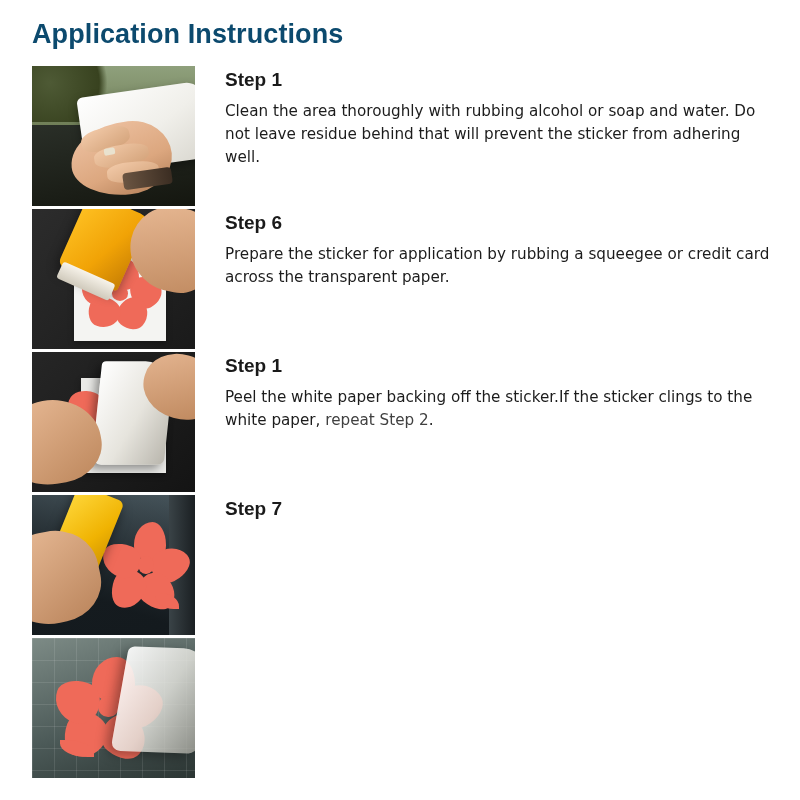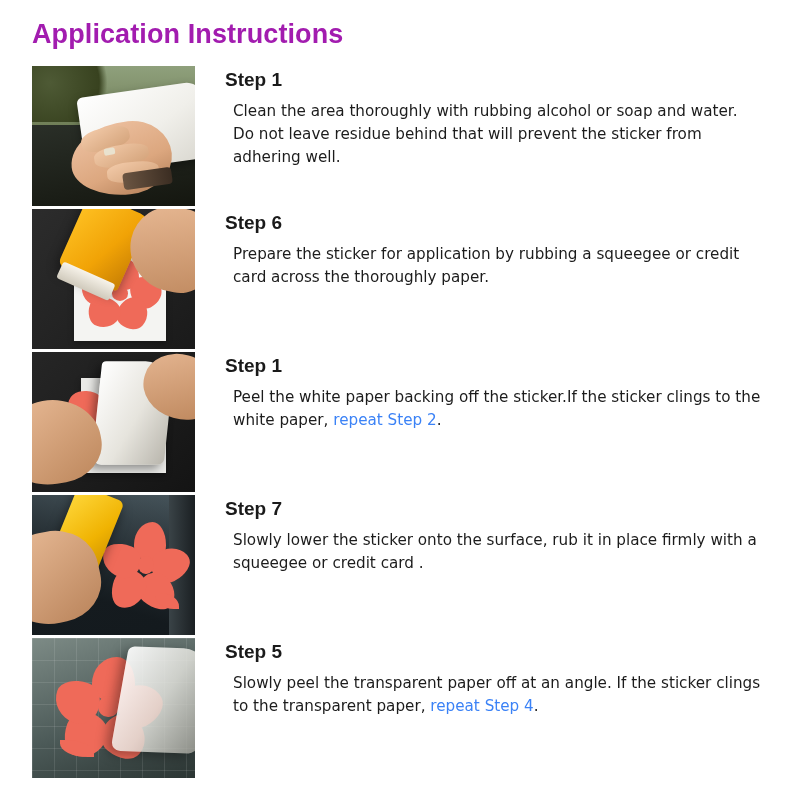"Application Instructions" .title { color: #a21caf -> #0c4a6e }
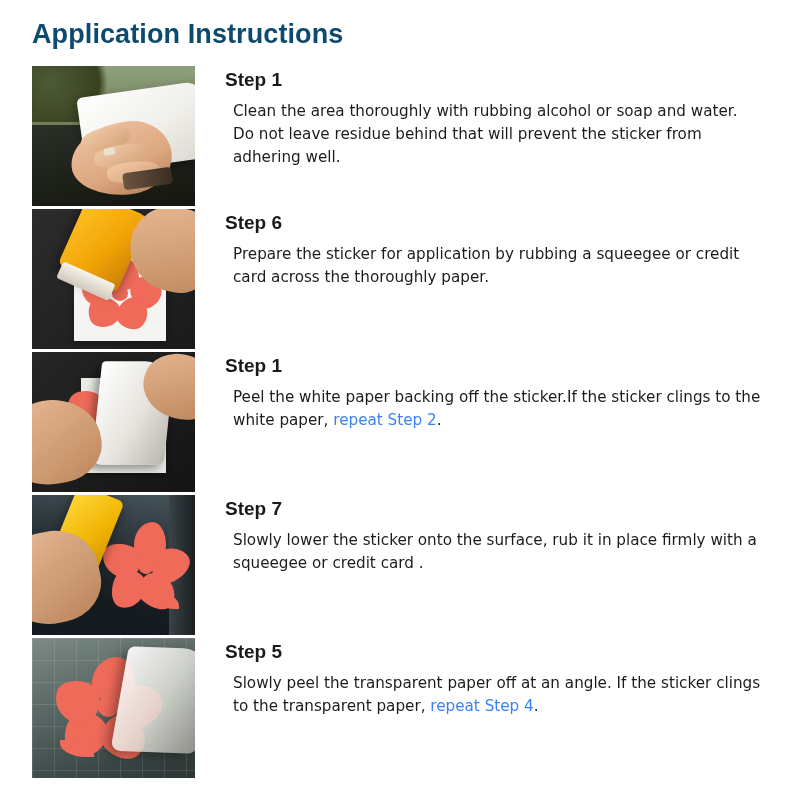"Clean the area thoroughly with" .step-text { margin: 8px -> 0 }
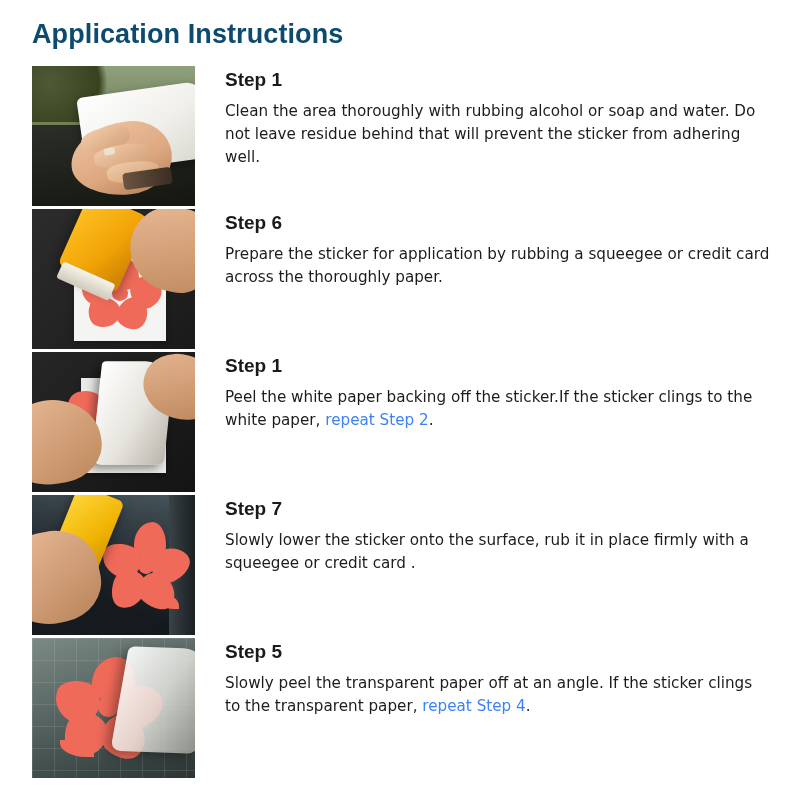"Prepare the sticker for application" span { text: thoroughly -> transparent }
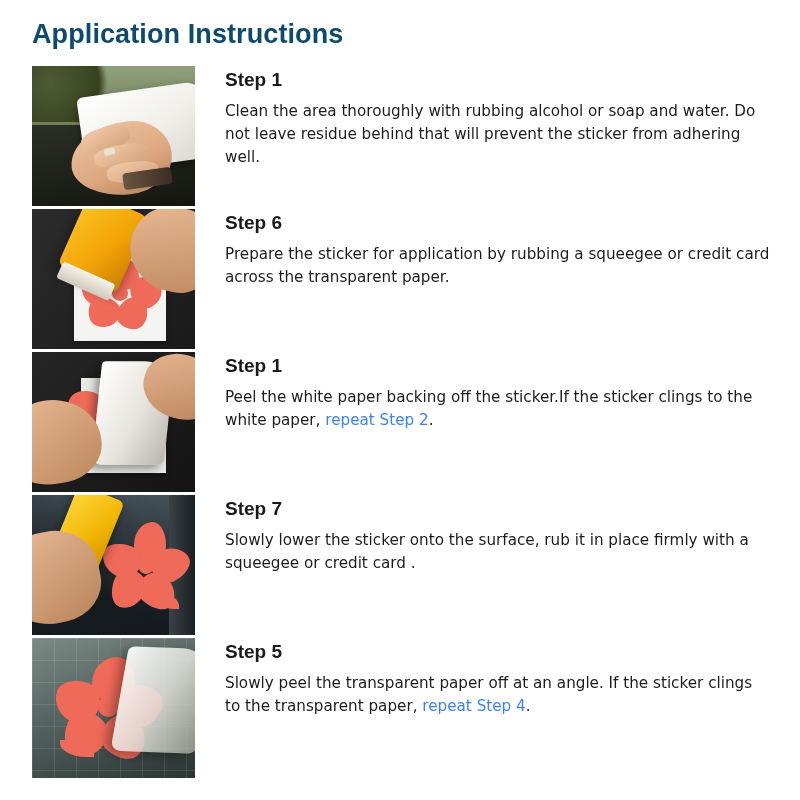"repeat Step 2" .accent { color: #3b82f6 -> #404040 }
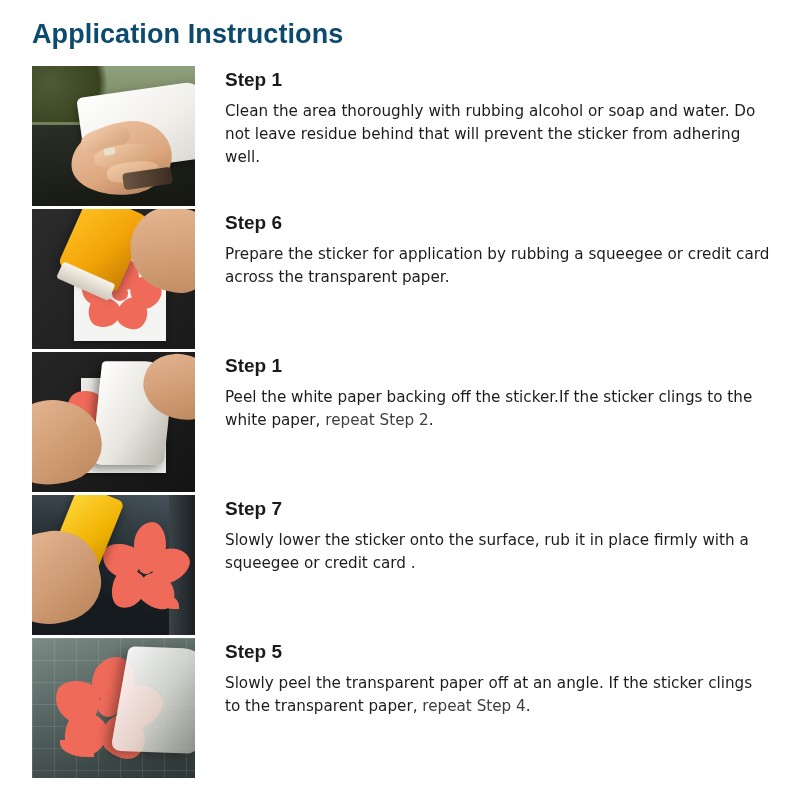"Slowly lower the sticker onto" p.step-text { html: <p><span>Slowly lower the sticker onto the surface, rub it in place firmly with a squeegee or credit card .</span><span></span><span></span></p> -> none }
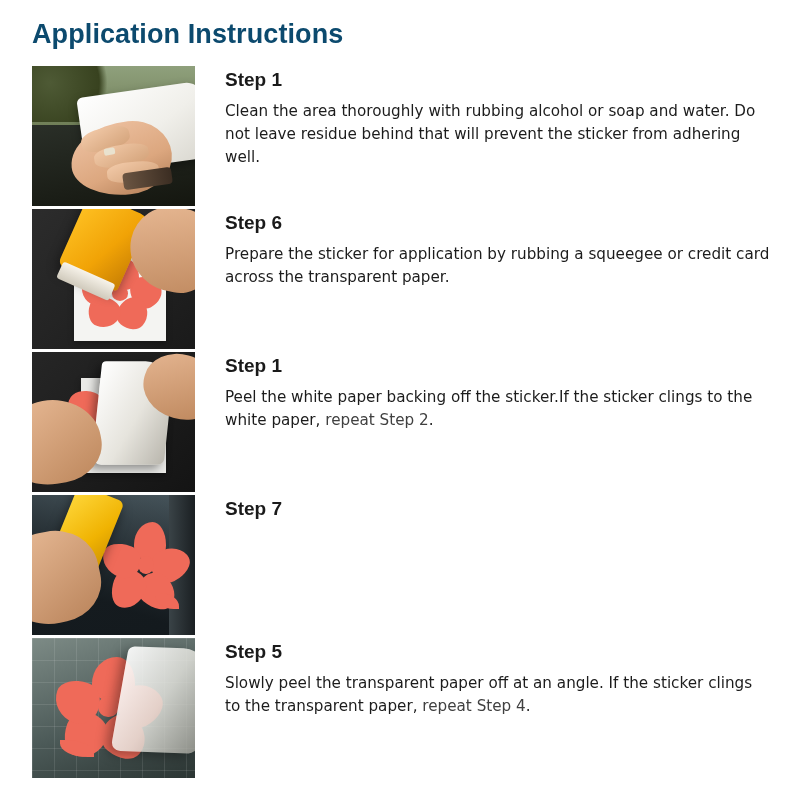"Step 5" div.step-body { html: <div> <div>Step 5</div> <p><span>Slowly peel the transparent paper off at an angle. If the sticker clings to the transparent paper, </span><span>repeat Step 4</span><span>.</span></p> </div> -> none }
